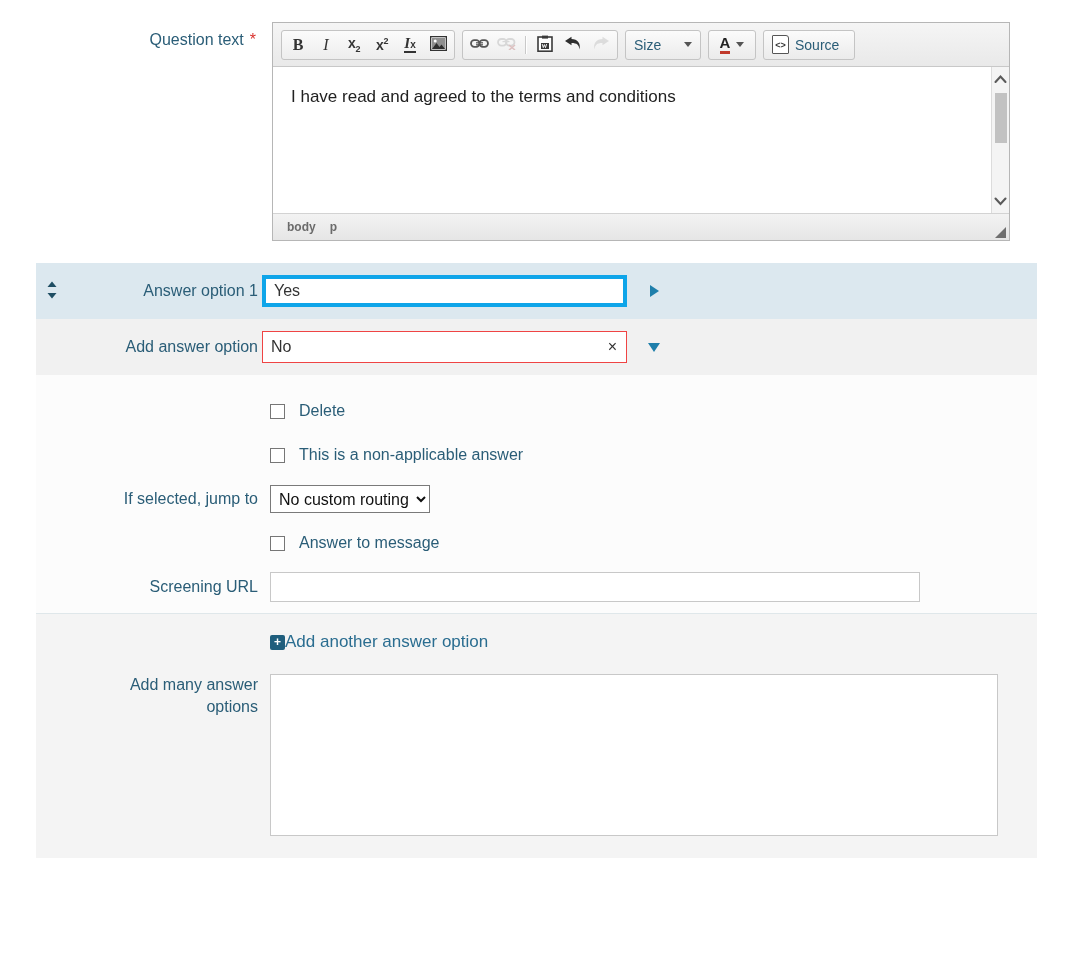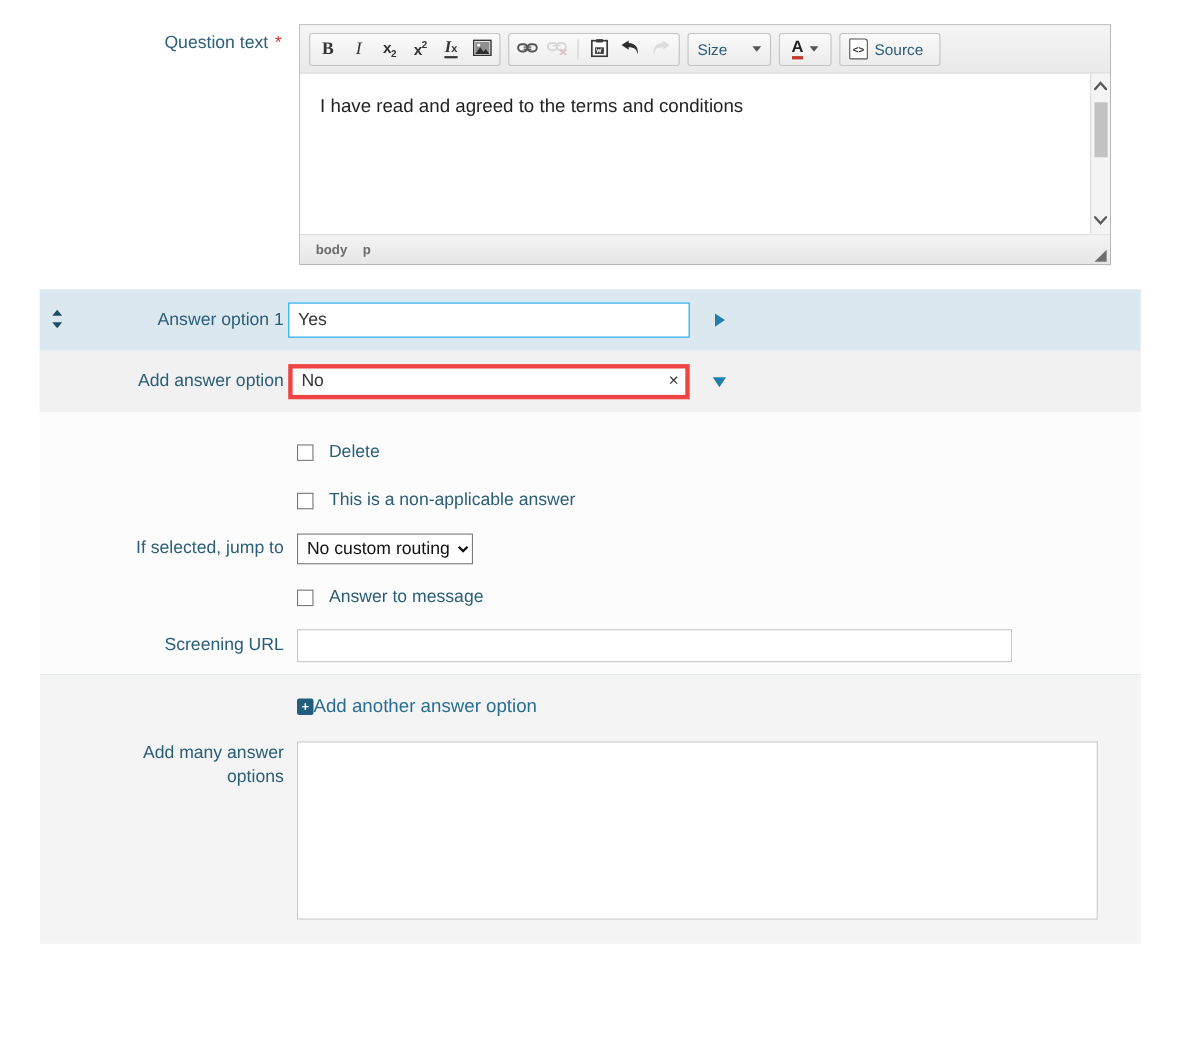"Yes" .opt-input { border: 1px solid #0ea5e9 -> 4px solid #0ea5e9 }
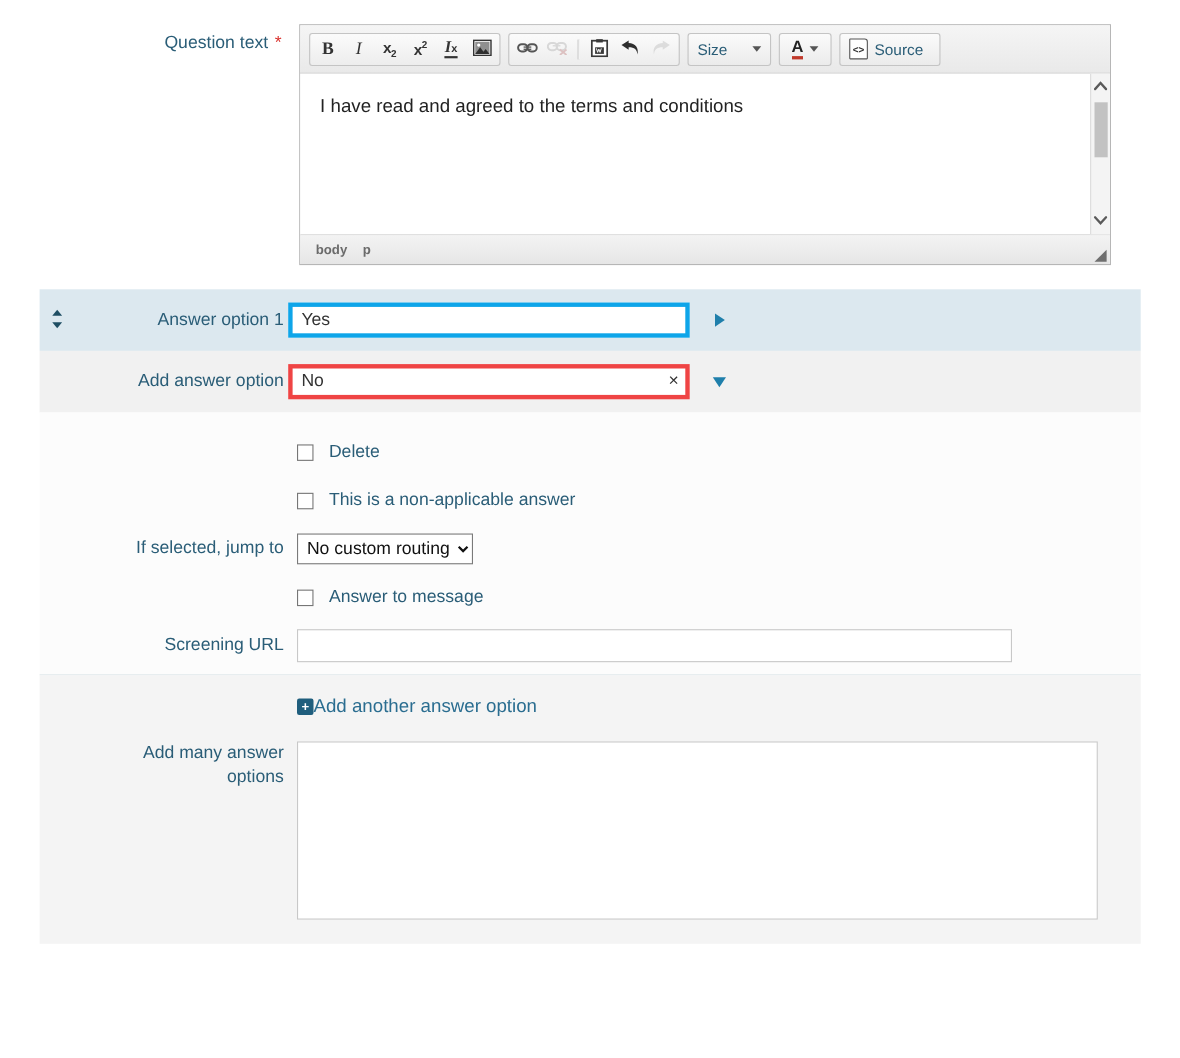"No" .opt-input.focused { border: 4px solid #ef4444 -> 1px solid #ef4444 }
